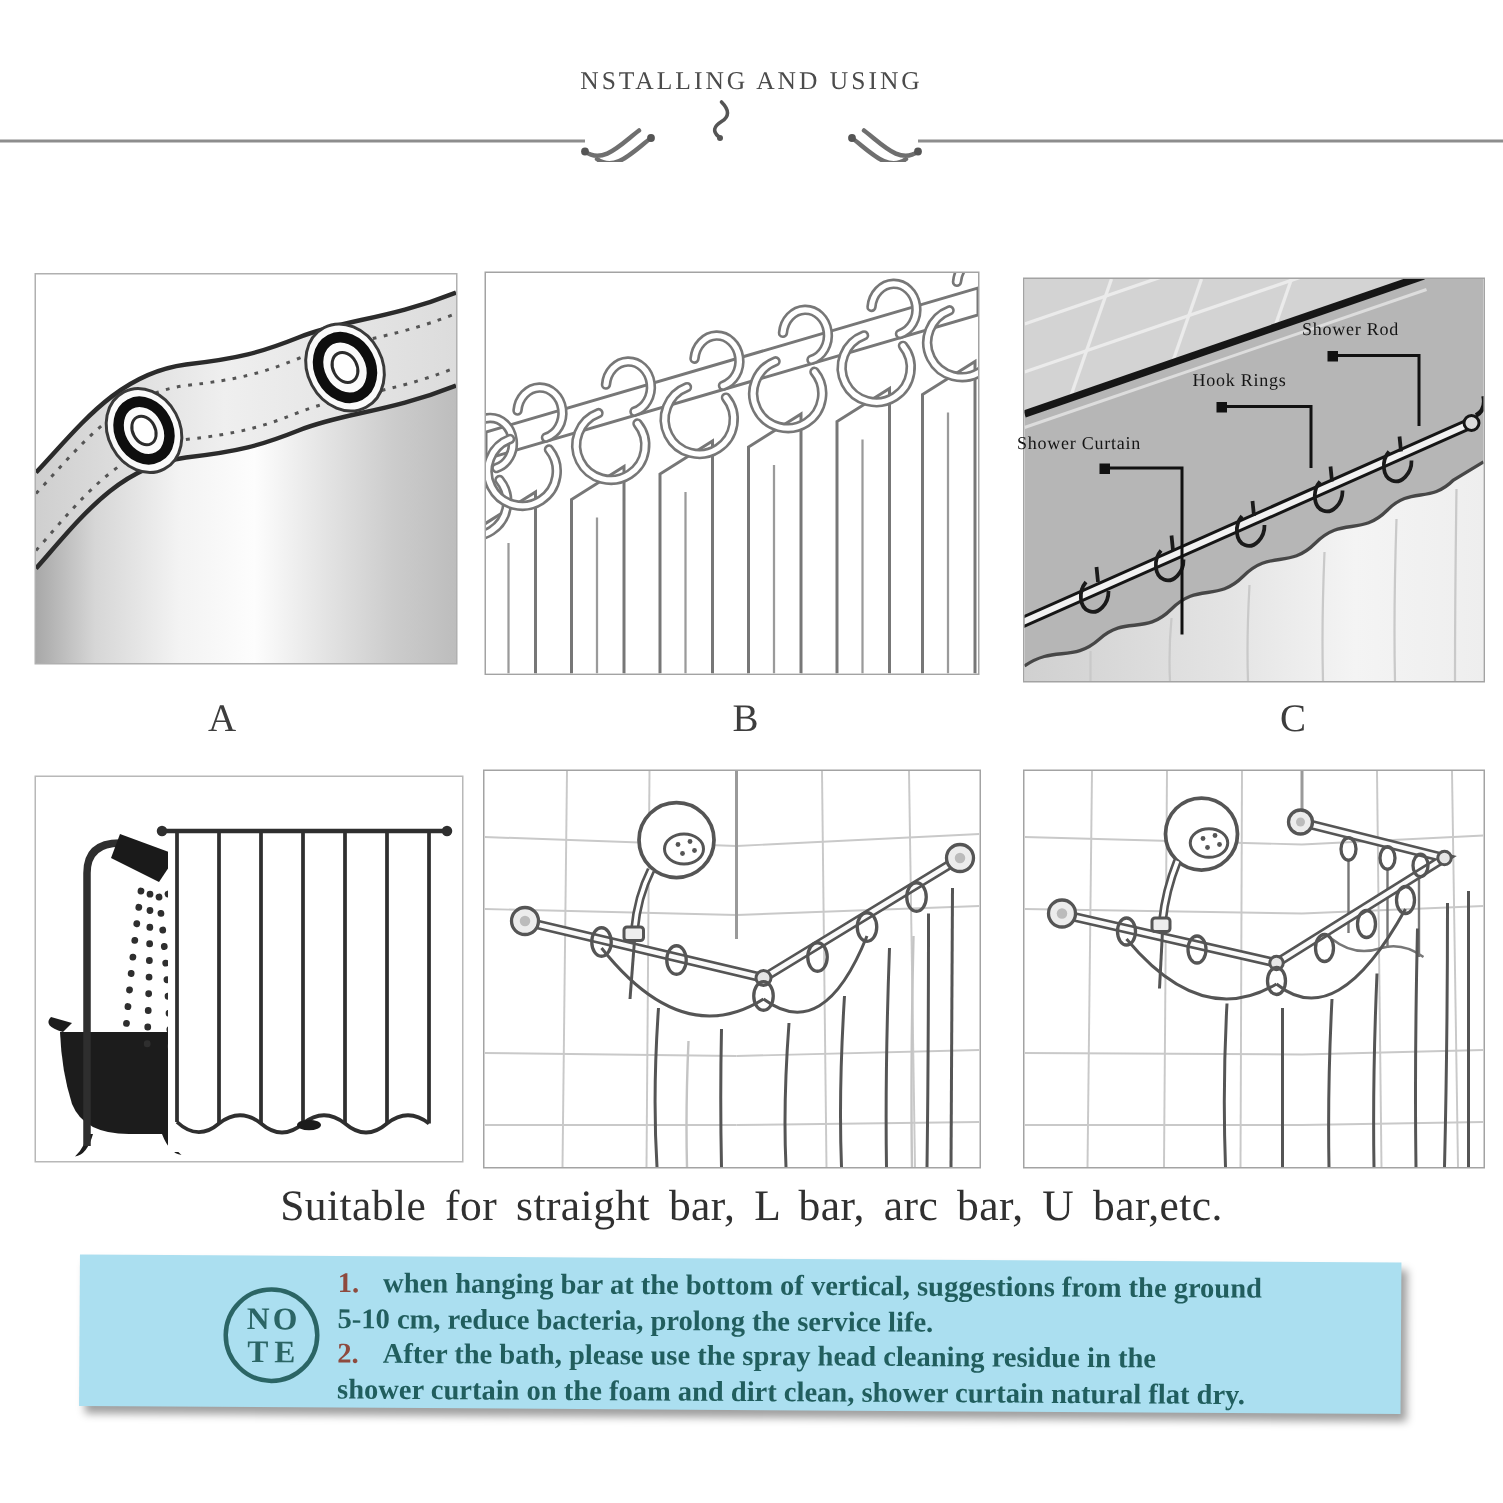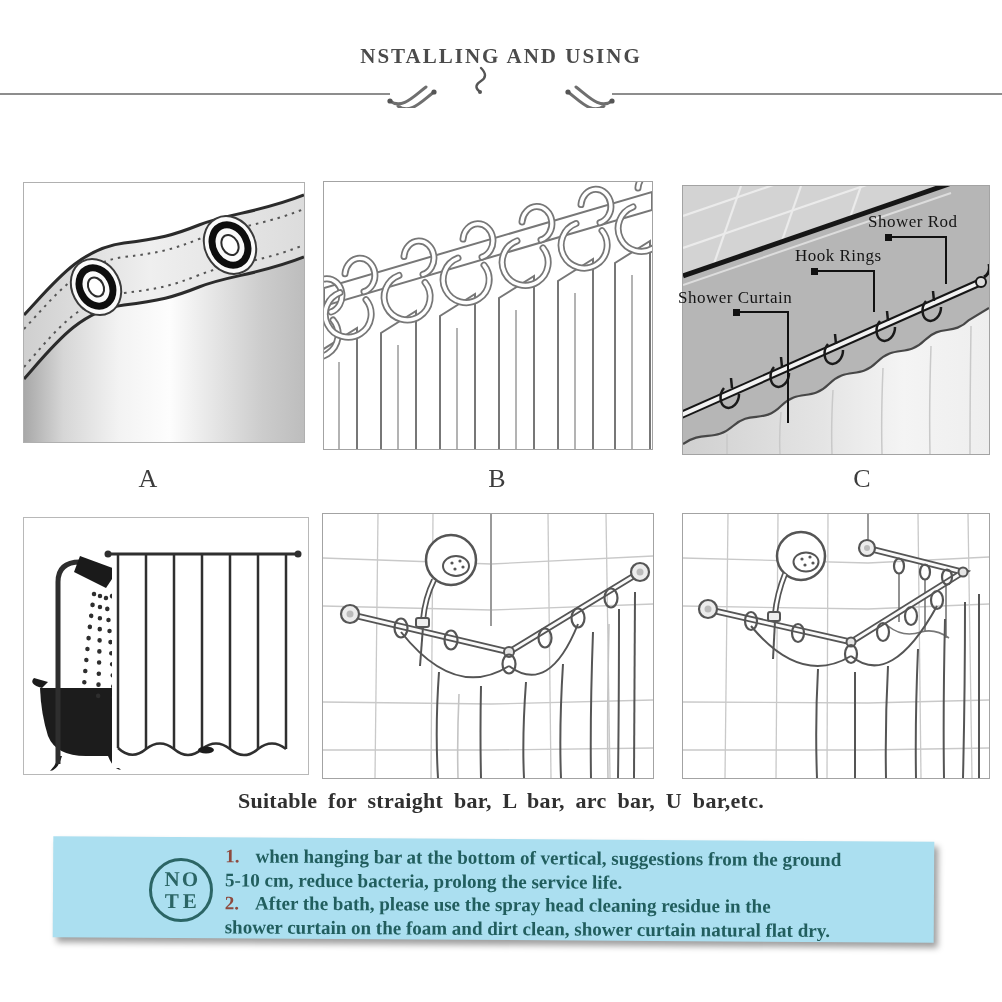"NSTALLING AND USING" .title { font-size: 21px -> 17px; font-weight: 700 -> 400 }
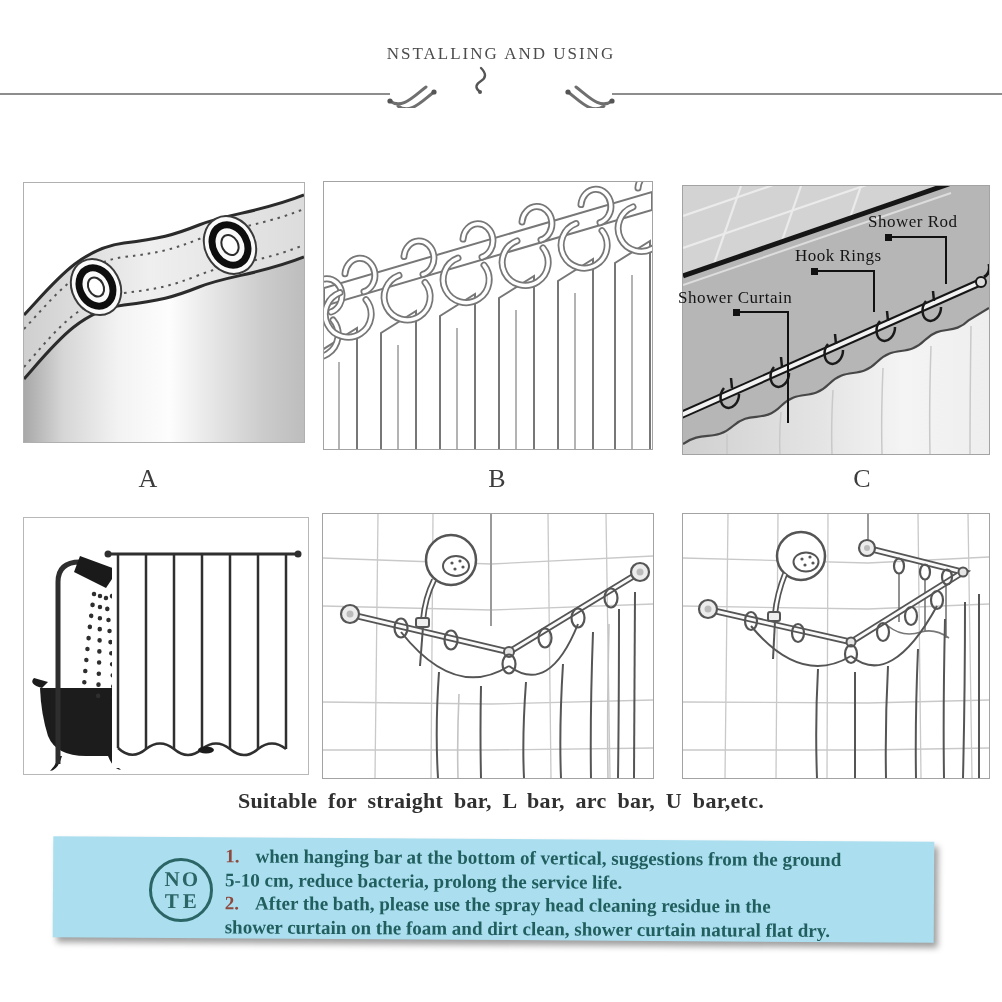"Shower Rod" .anno { font-size: 17px -> 12px }
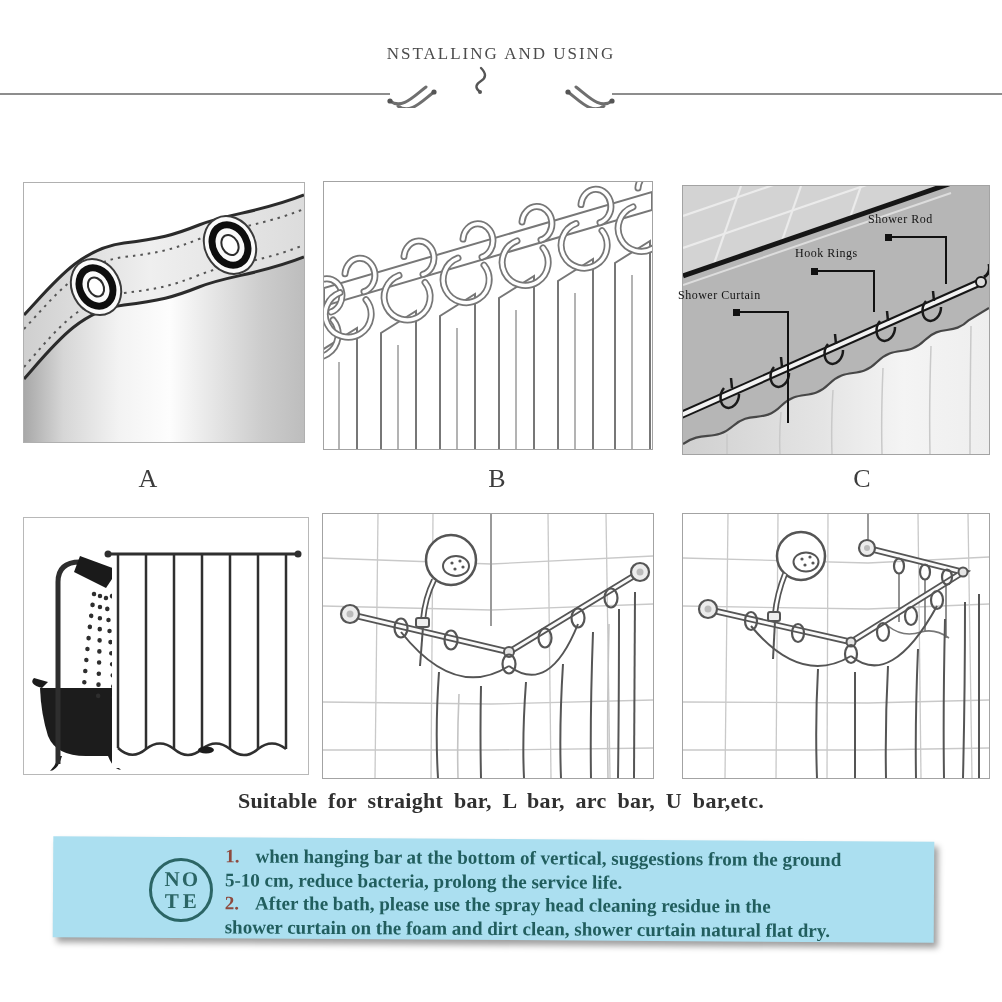"Suitable for straight bar, L" .caption { font-size: 22px -> 29px; font-weight: 700 -> 400 }
